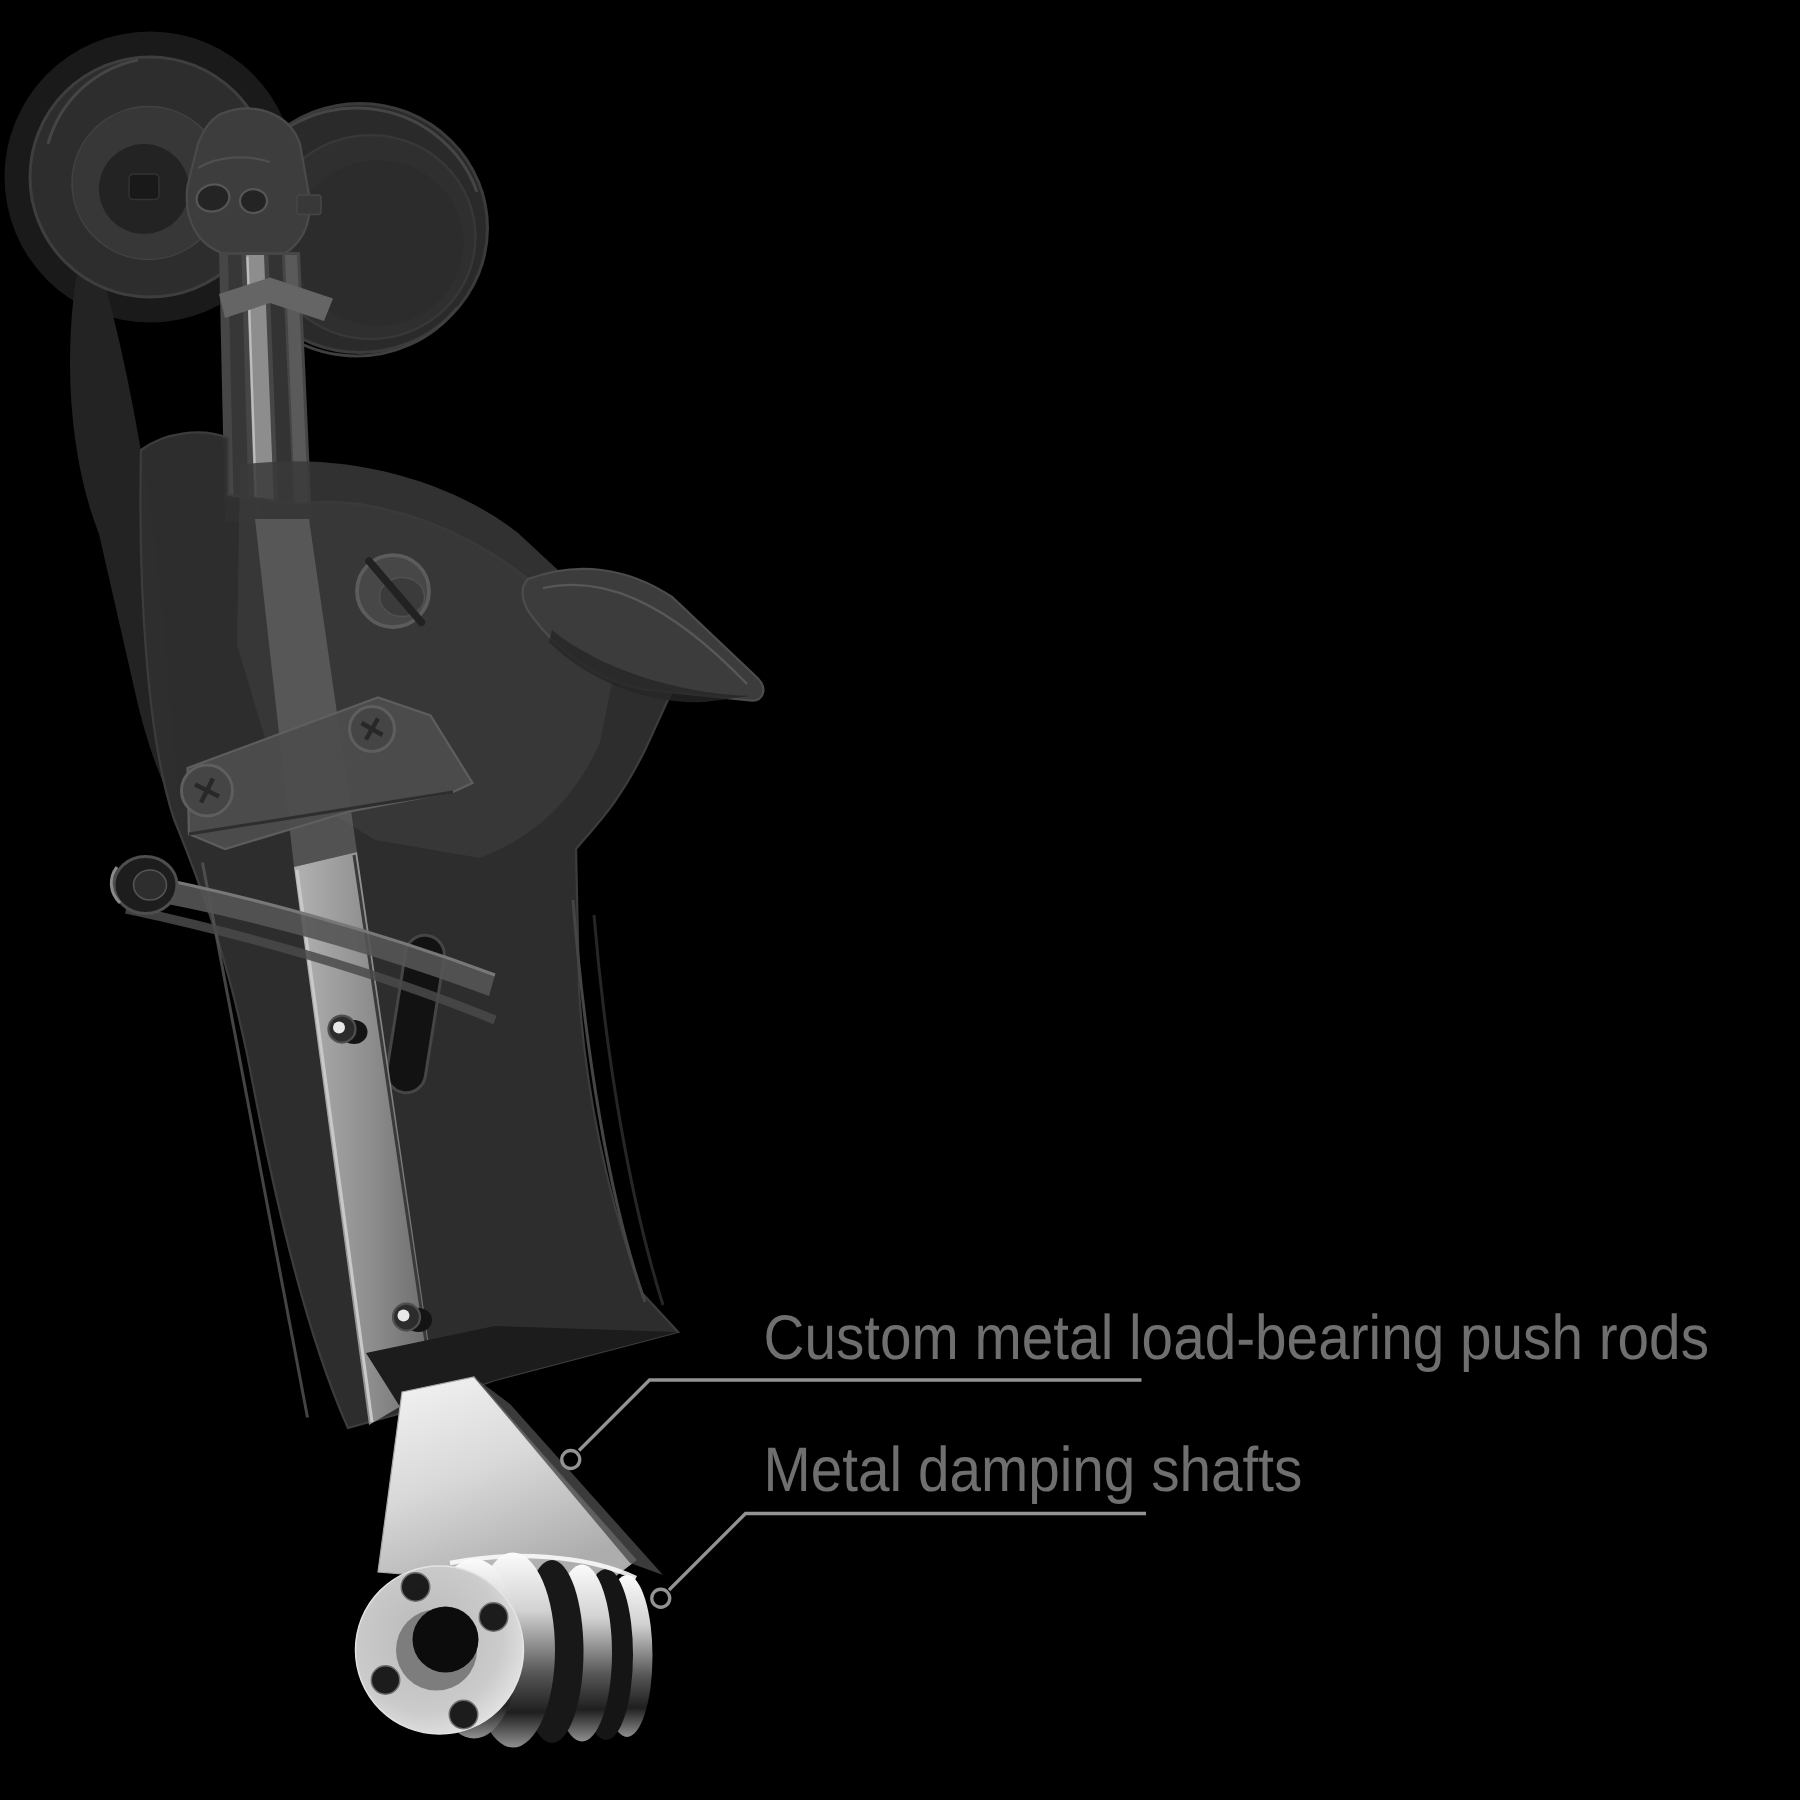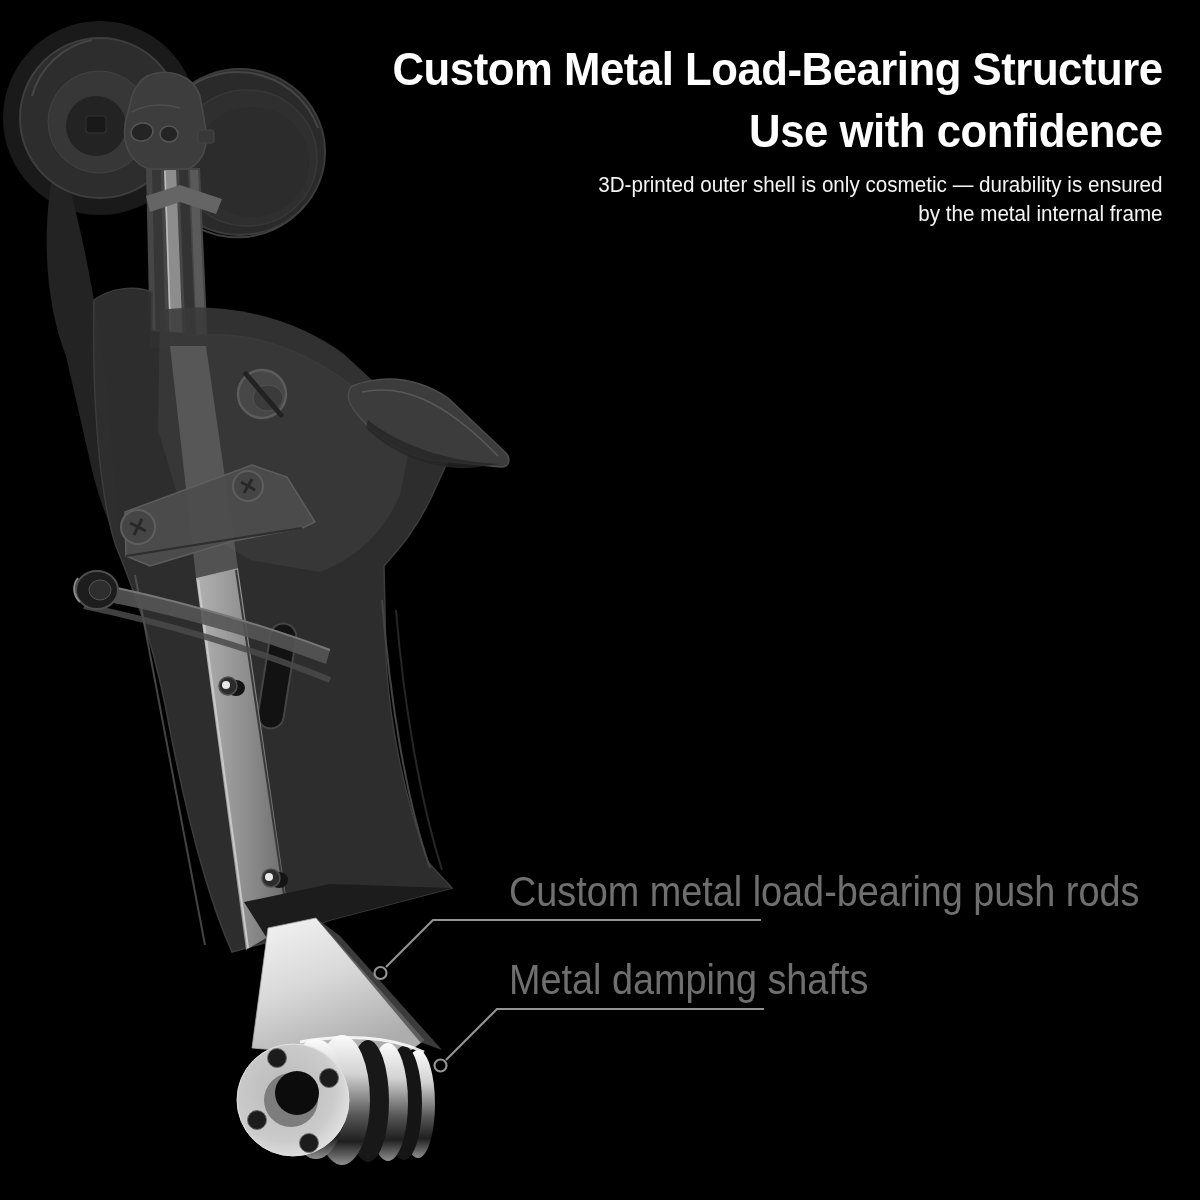"Custom Metal Load-Bearing Structure" div.title-block { html: <div> <div>Custom Metal Load-Bearing Structure</div> <div>Use with confidence</div> <div> <div>3D-printed outer shell is only cosmetic — durability is ensured</div> <div>by the metal internal frame</div> </div> </div> -> none }
